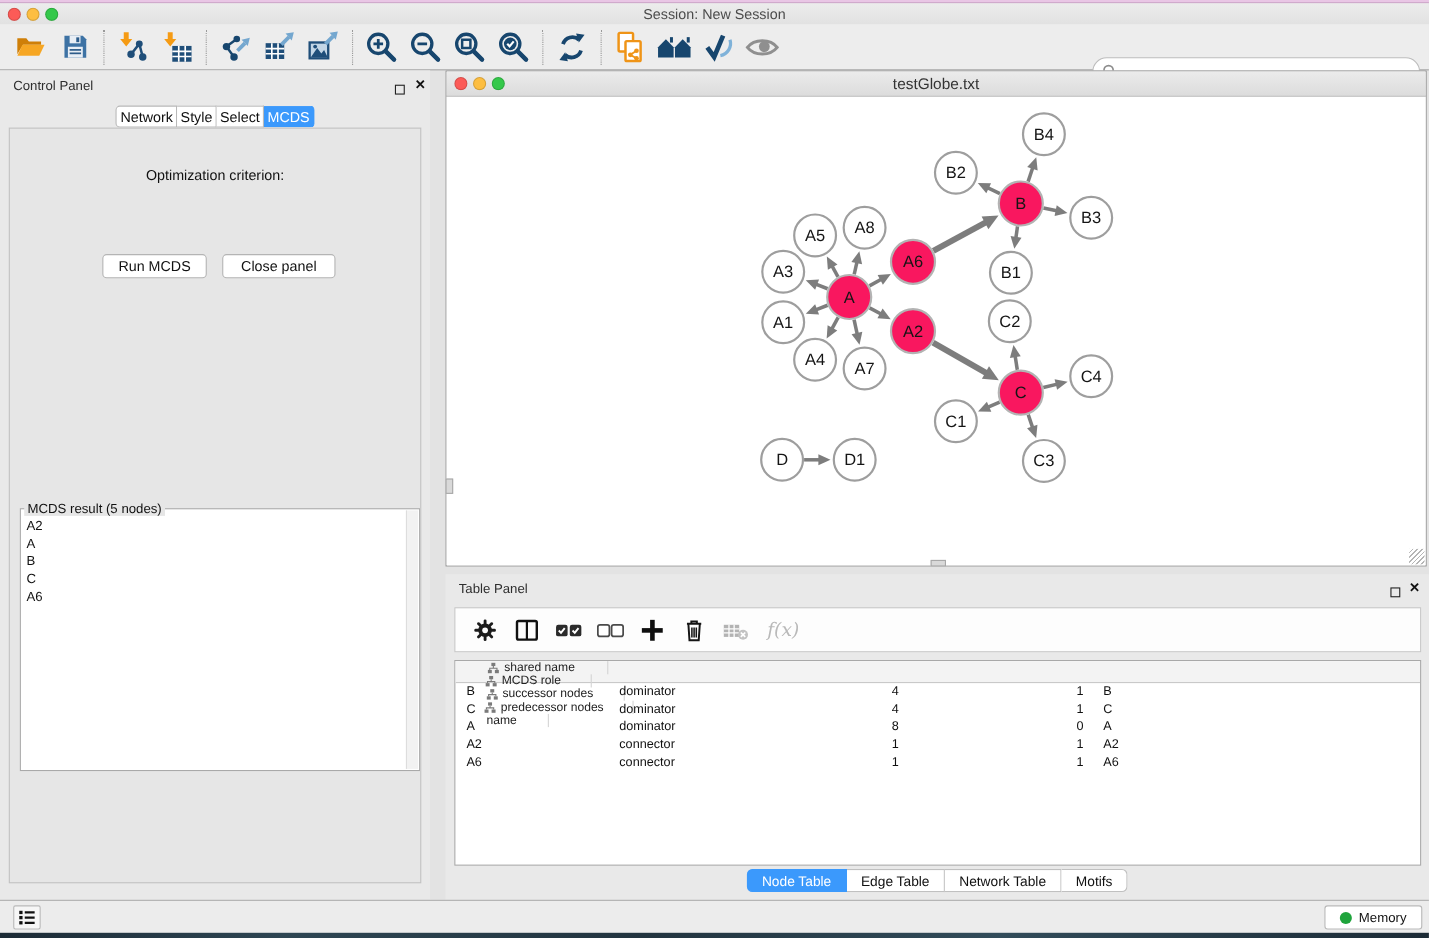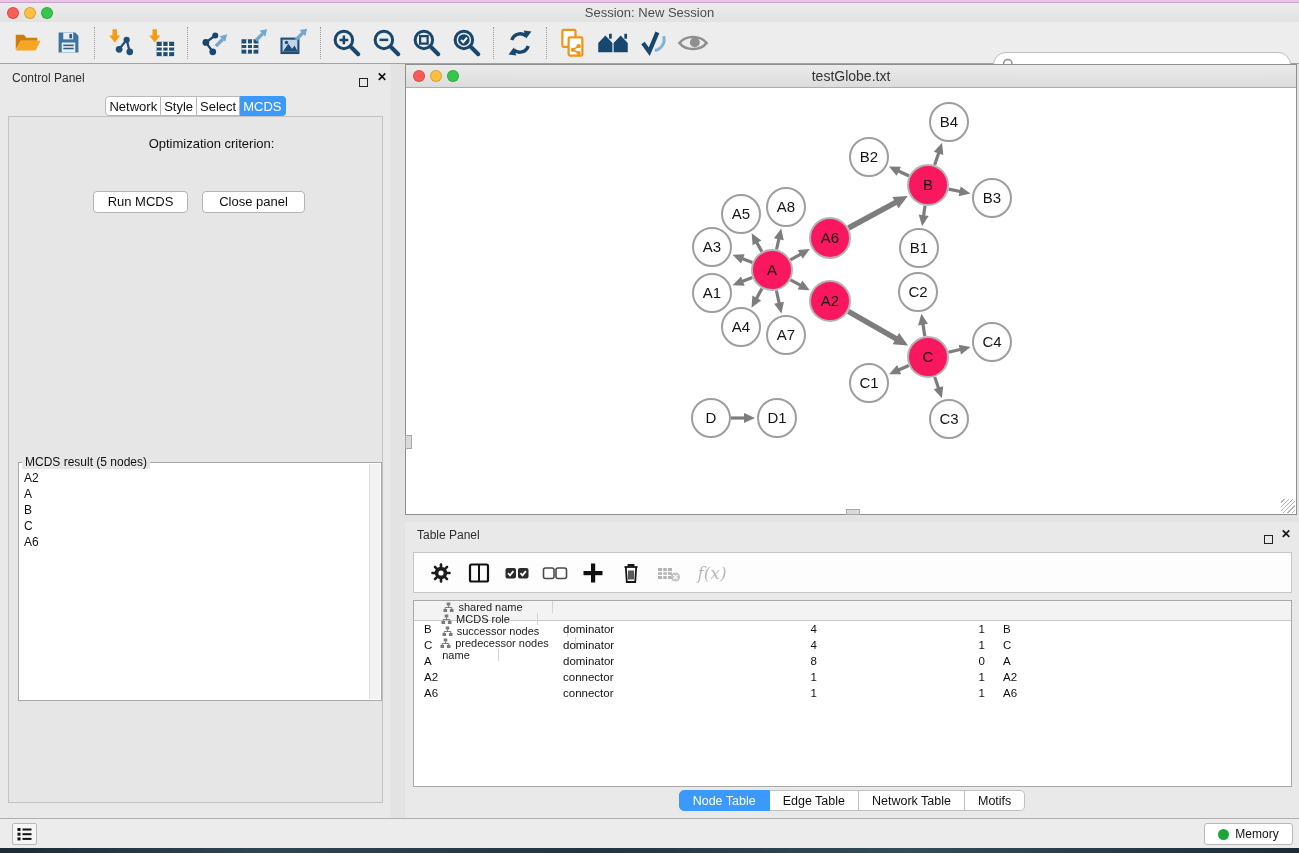"Optimization criterion:" #opt-label { margin-left: 16px -> none; top: 72px -> 88px }
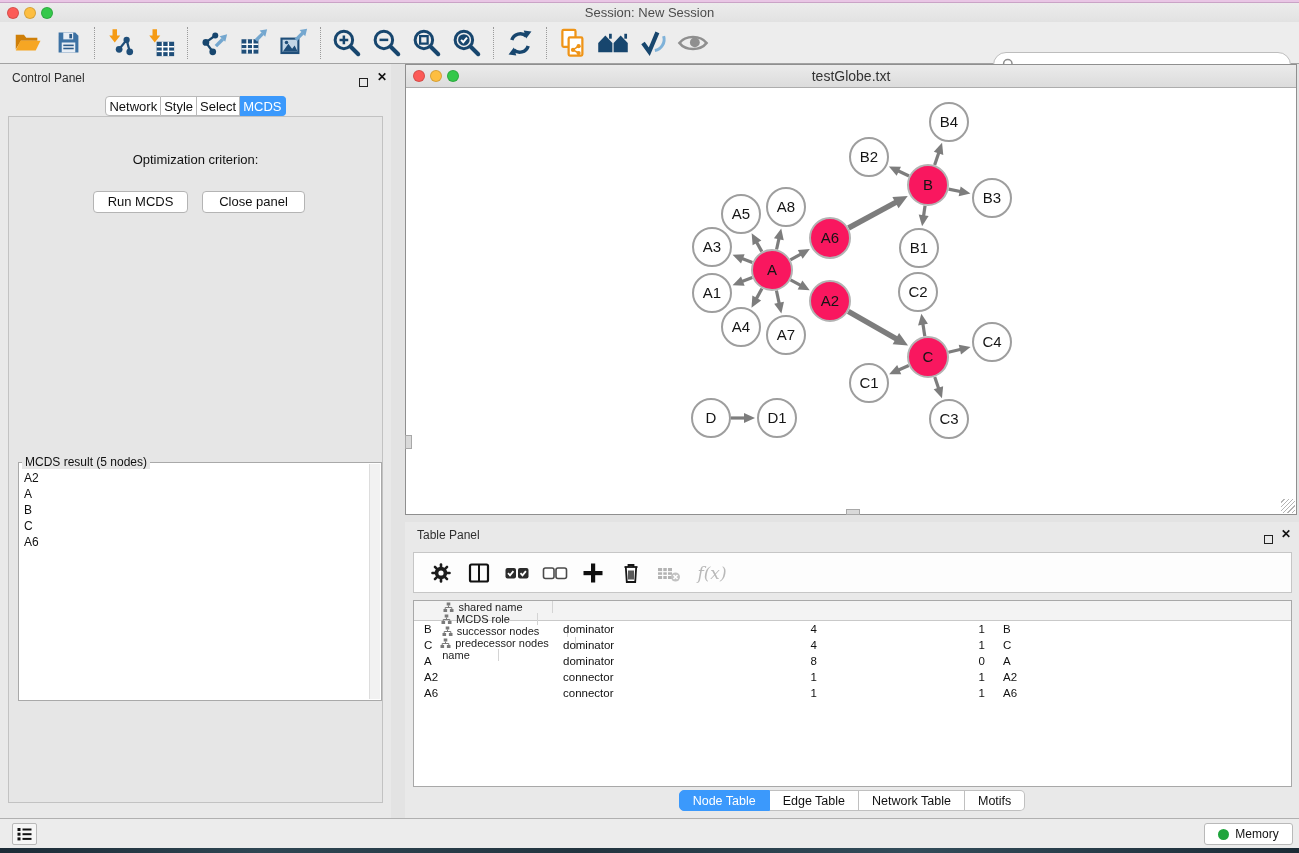"Run MCDS" .btn { margin-top: none -> 40px }
